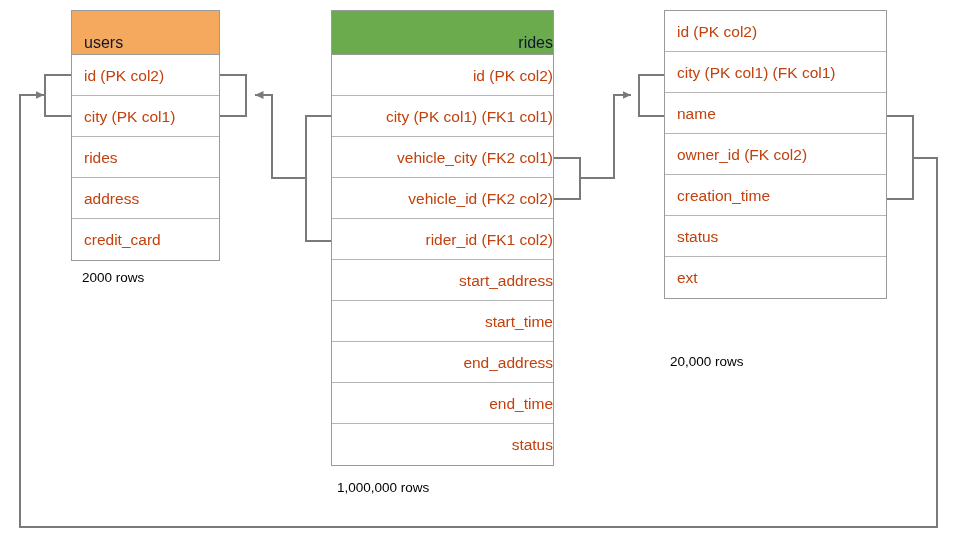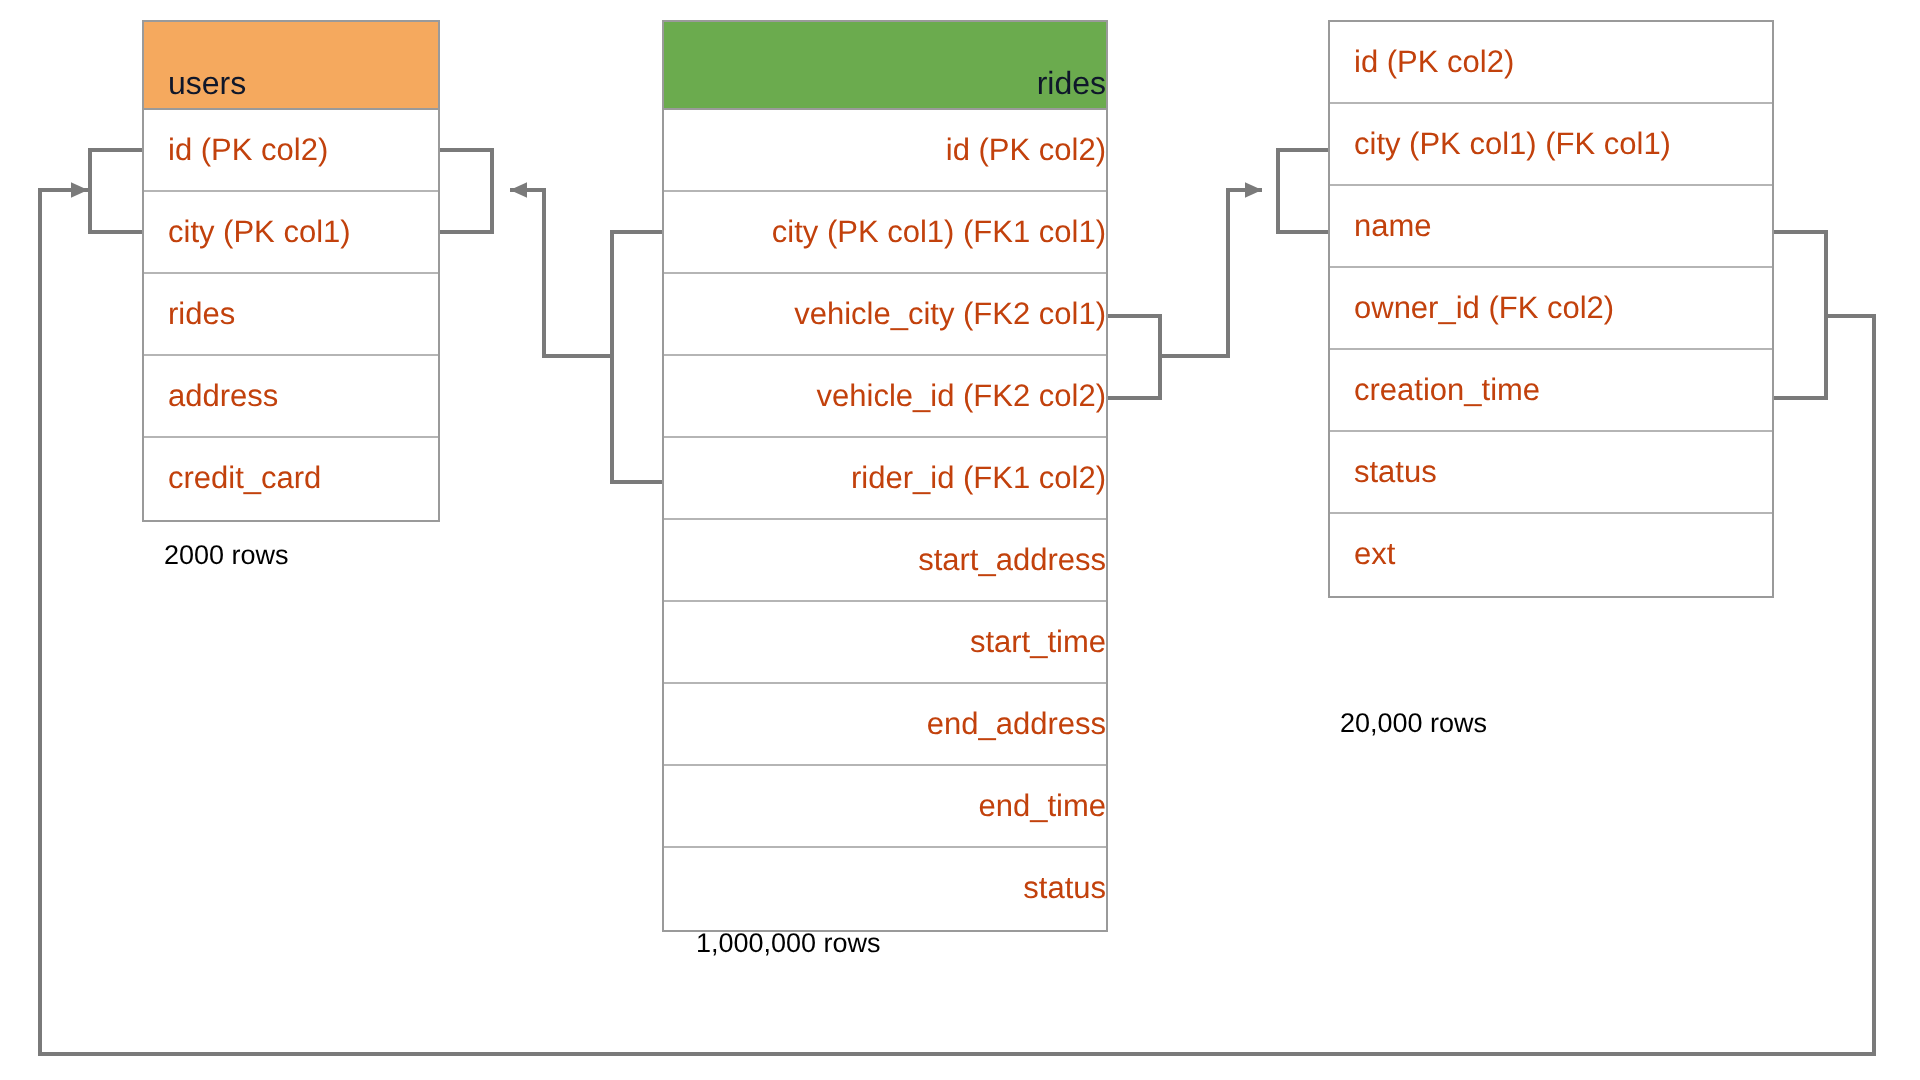"1,000,000 rows" #rowcount-rides { margin-left: 11px -> none; top: 464px -> 480px }
